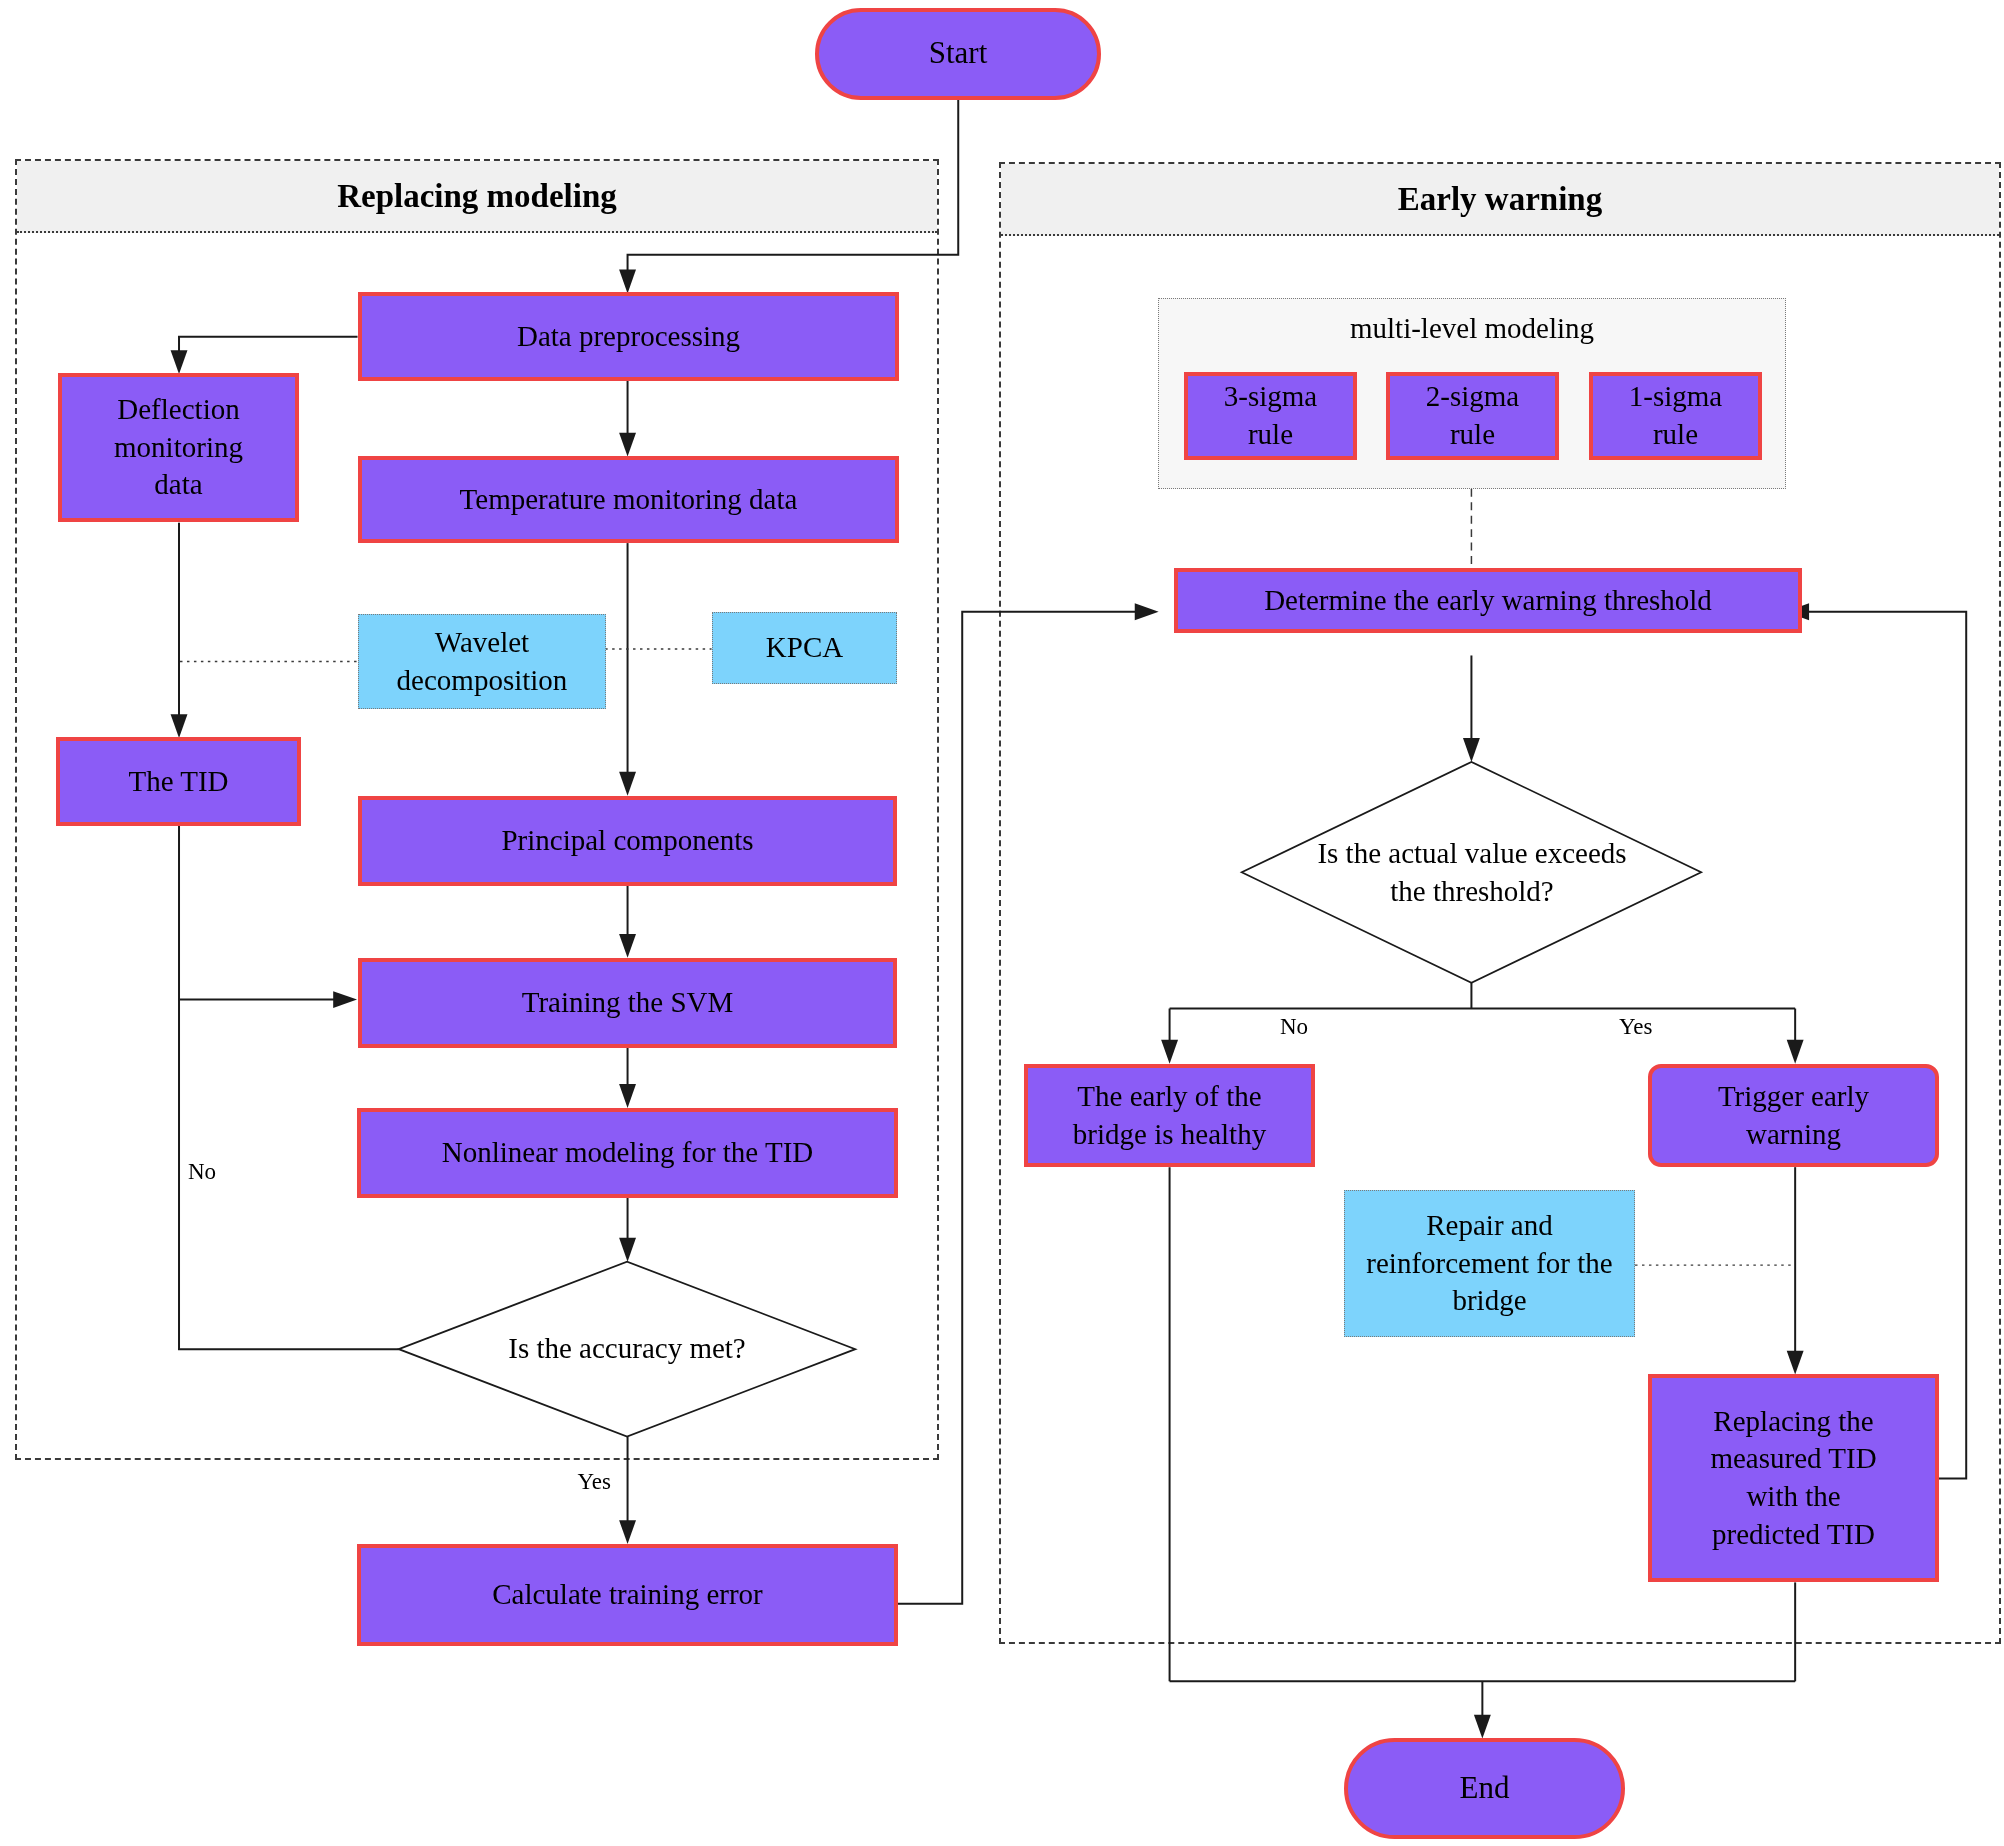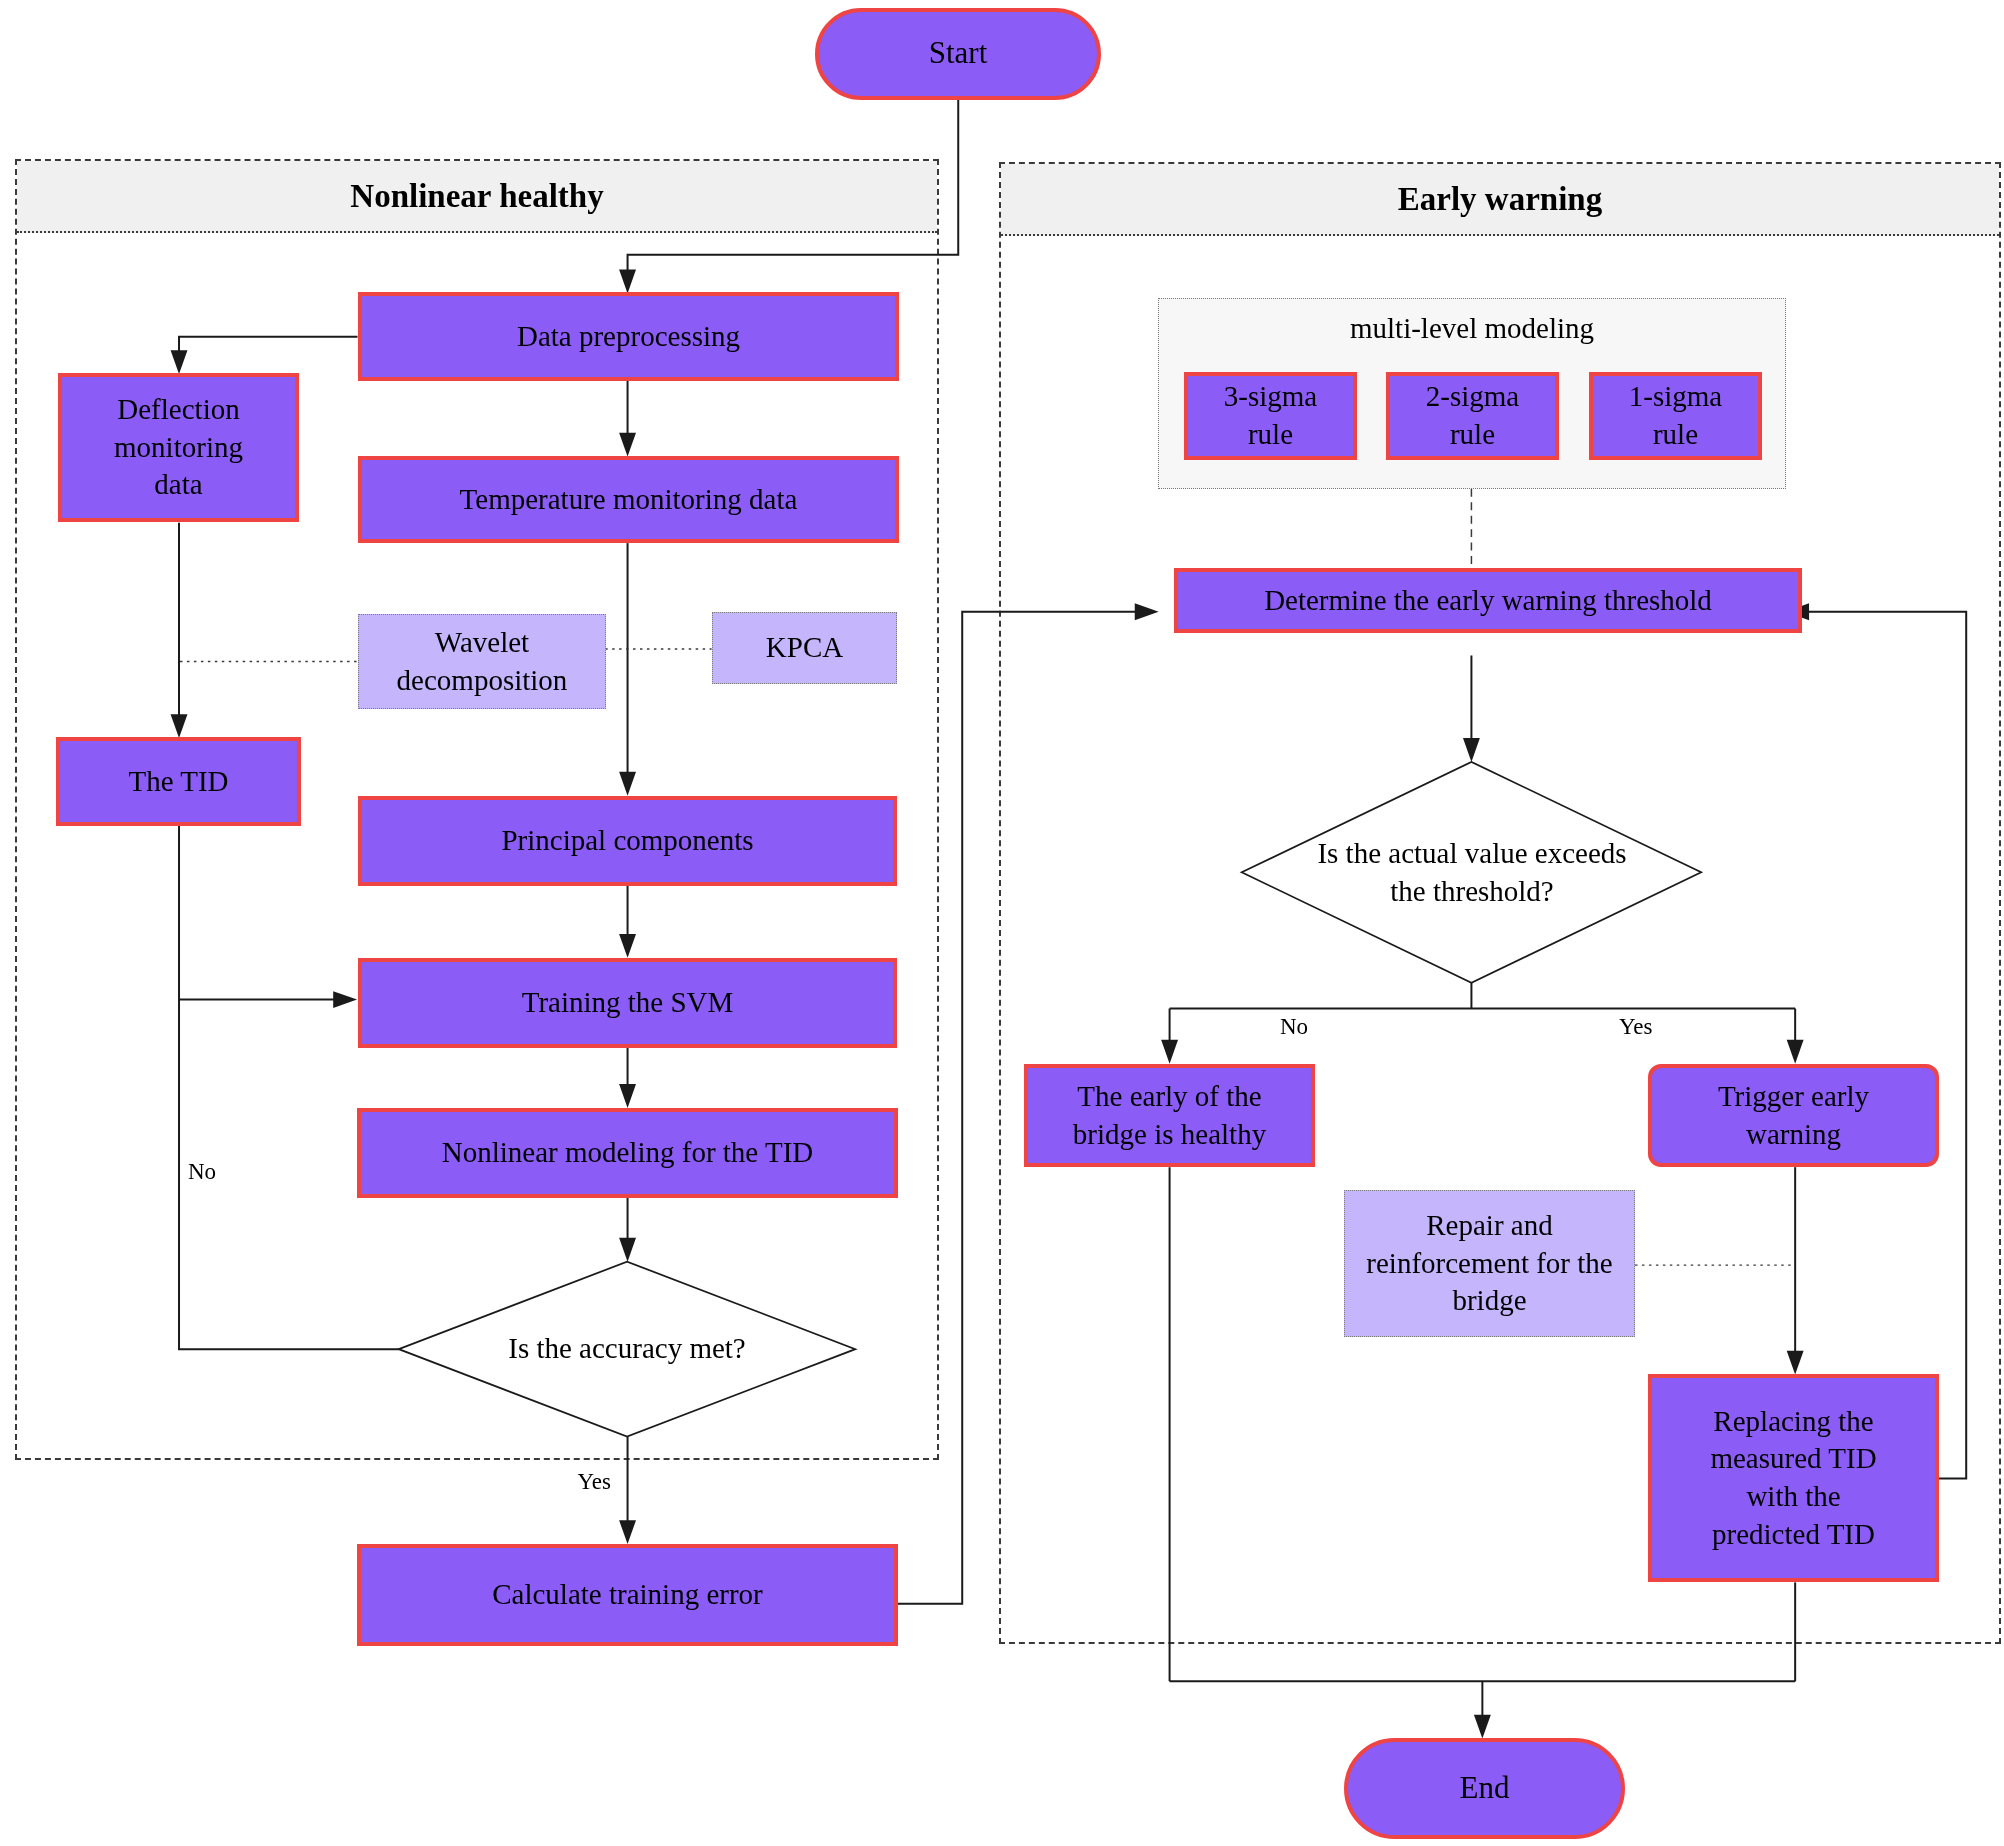"Nonlinear healthy" div.panel-title { text: Nonlinear healthy -> Replacing modeling }
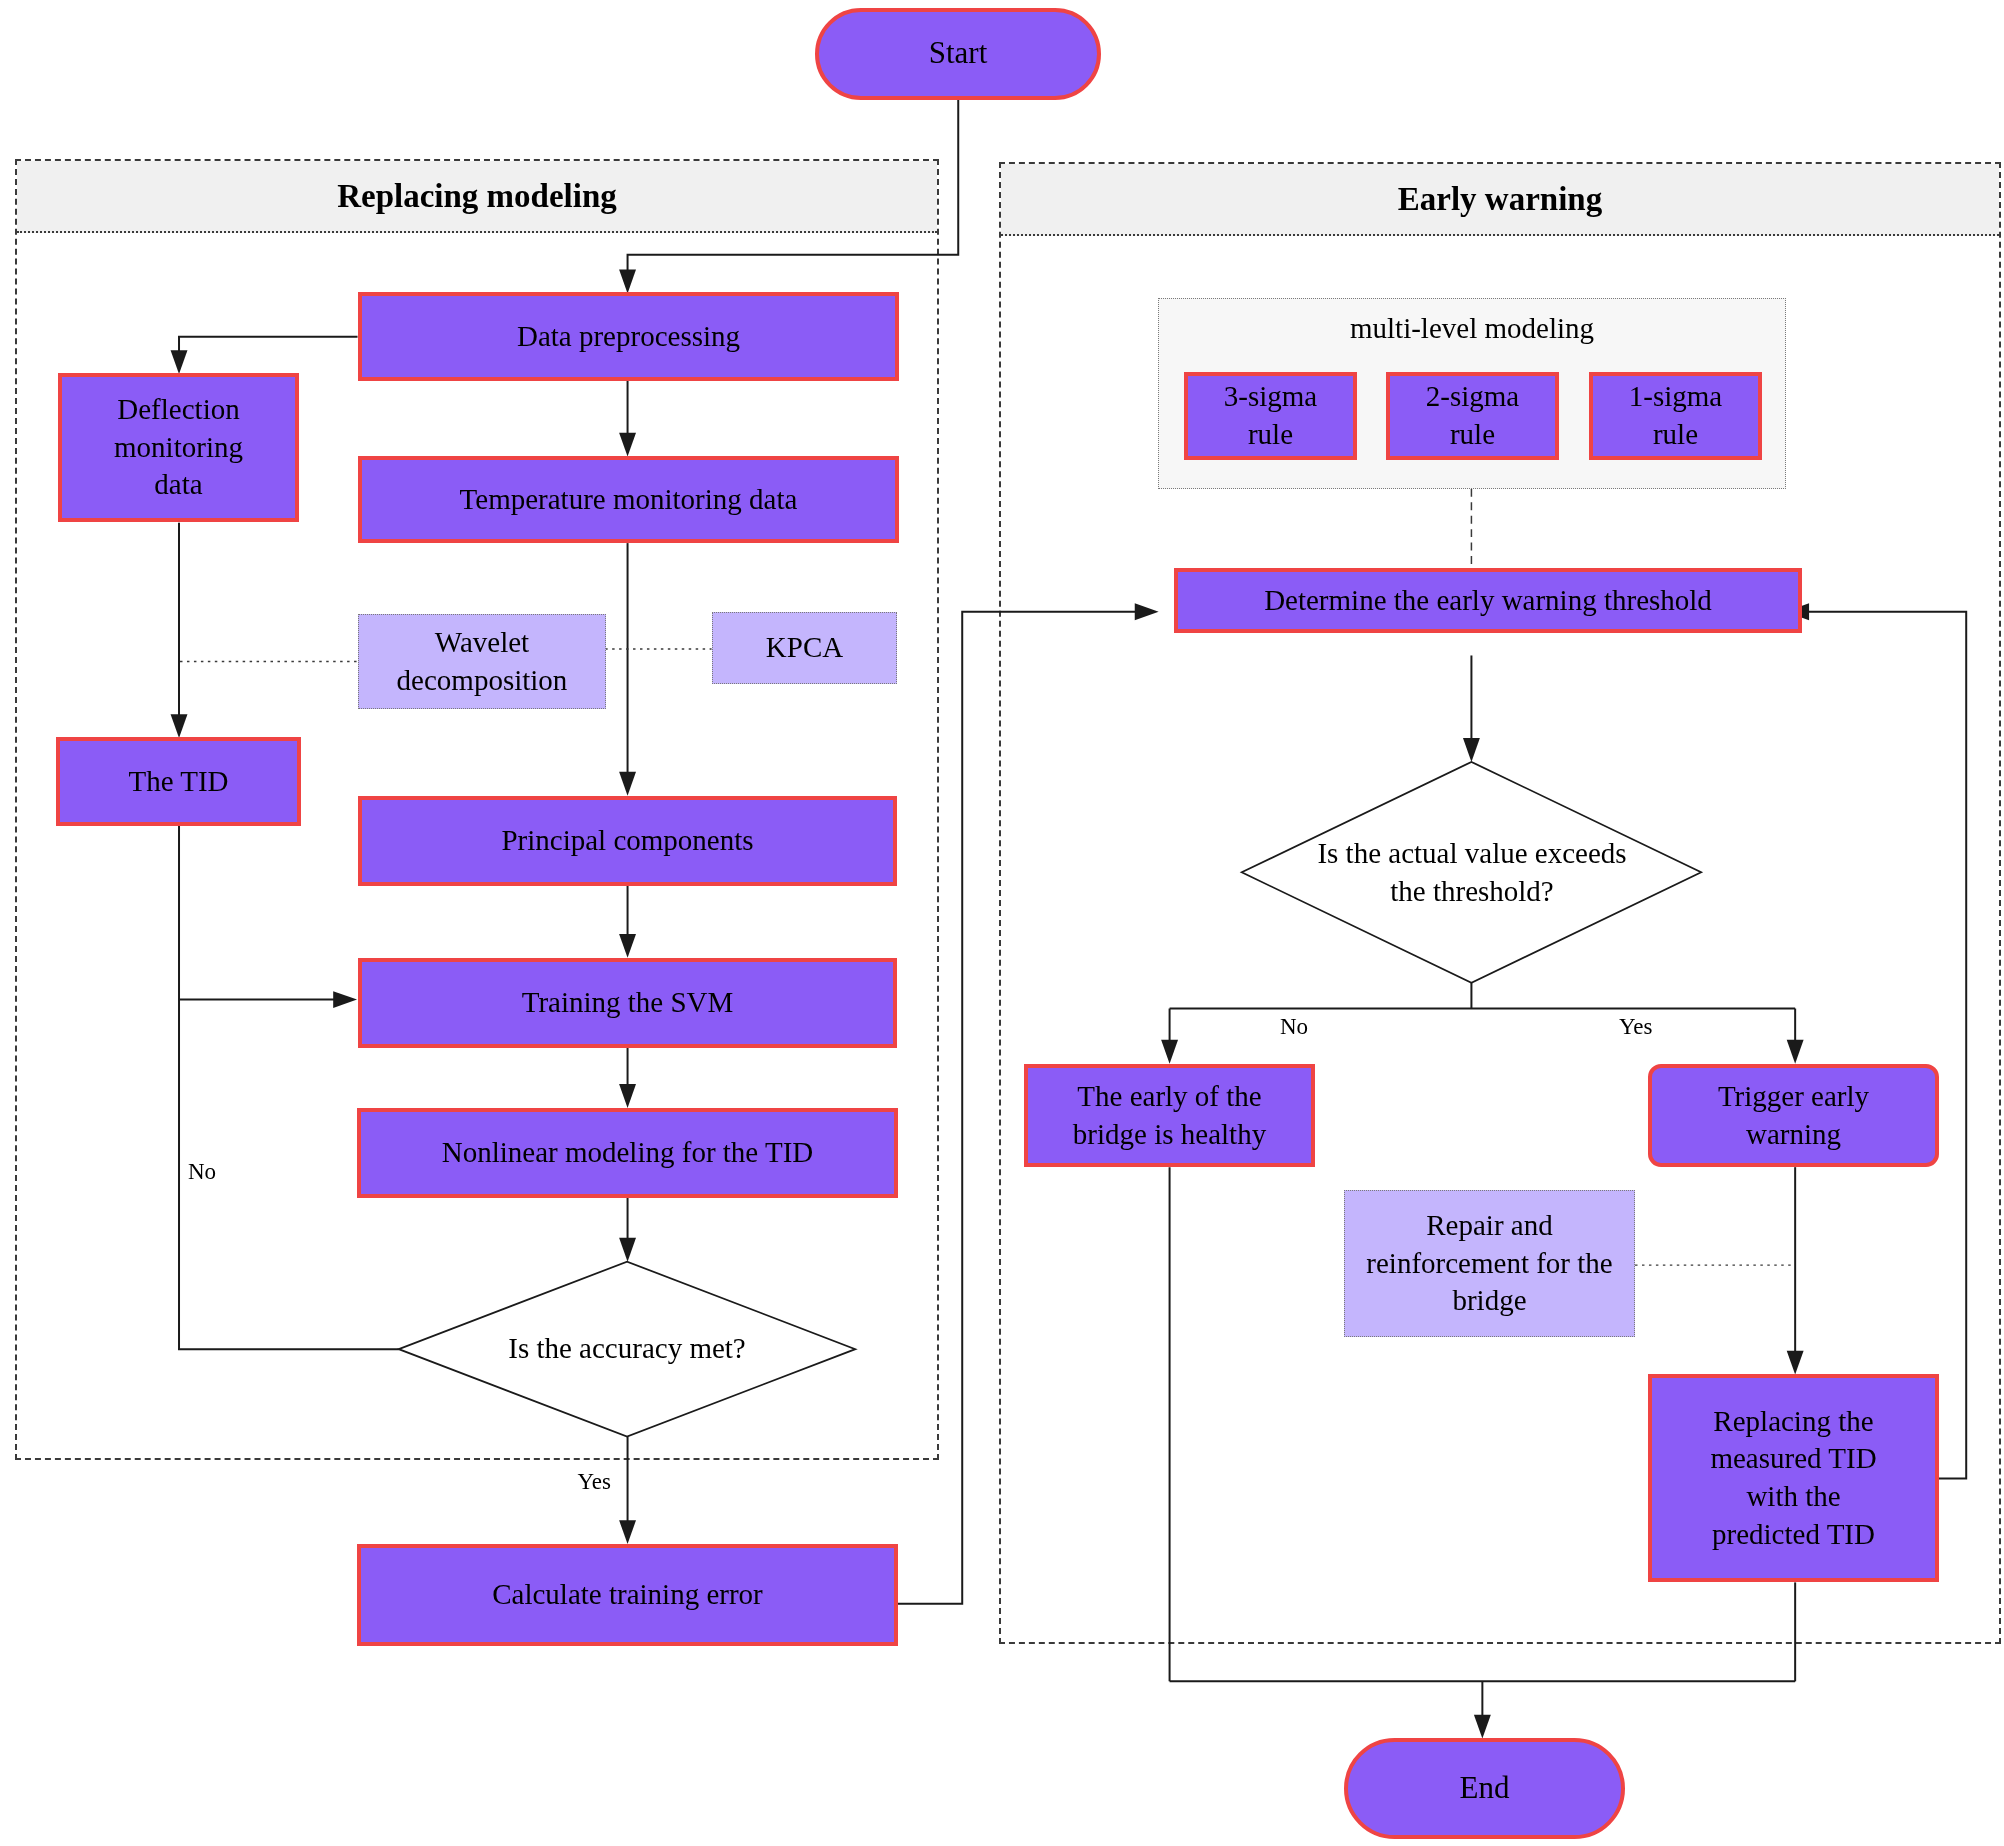"Wavelet decomposition" .node.soft { background: #c4b5fd -> #7dd3fc }
